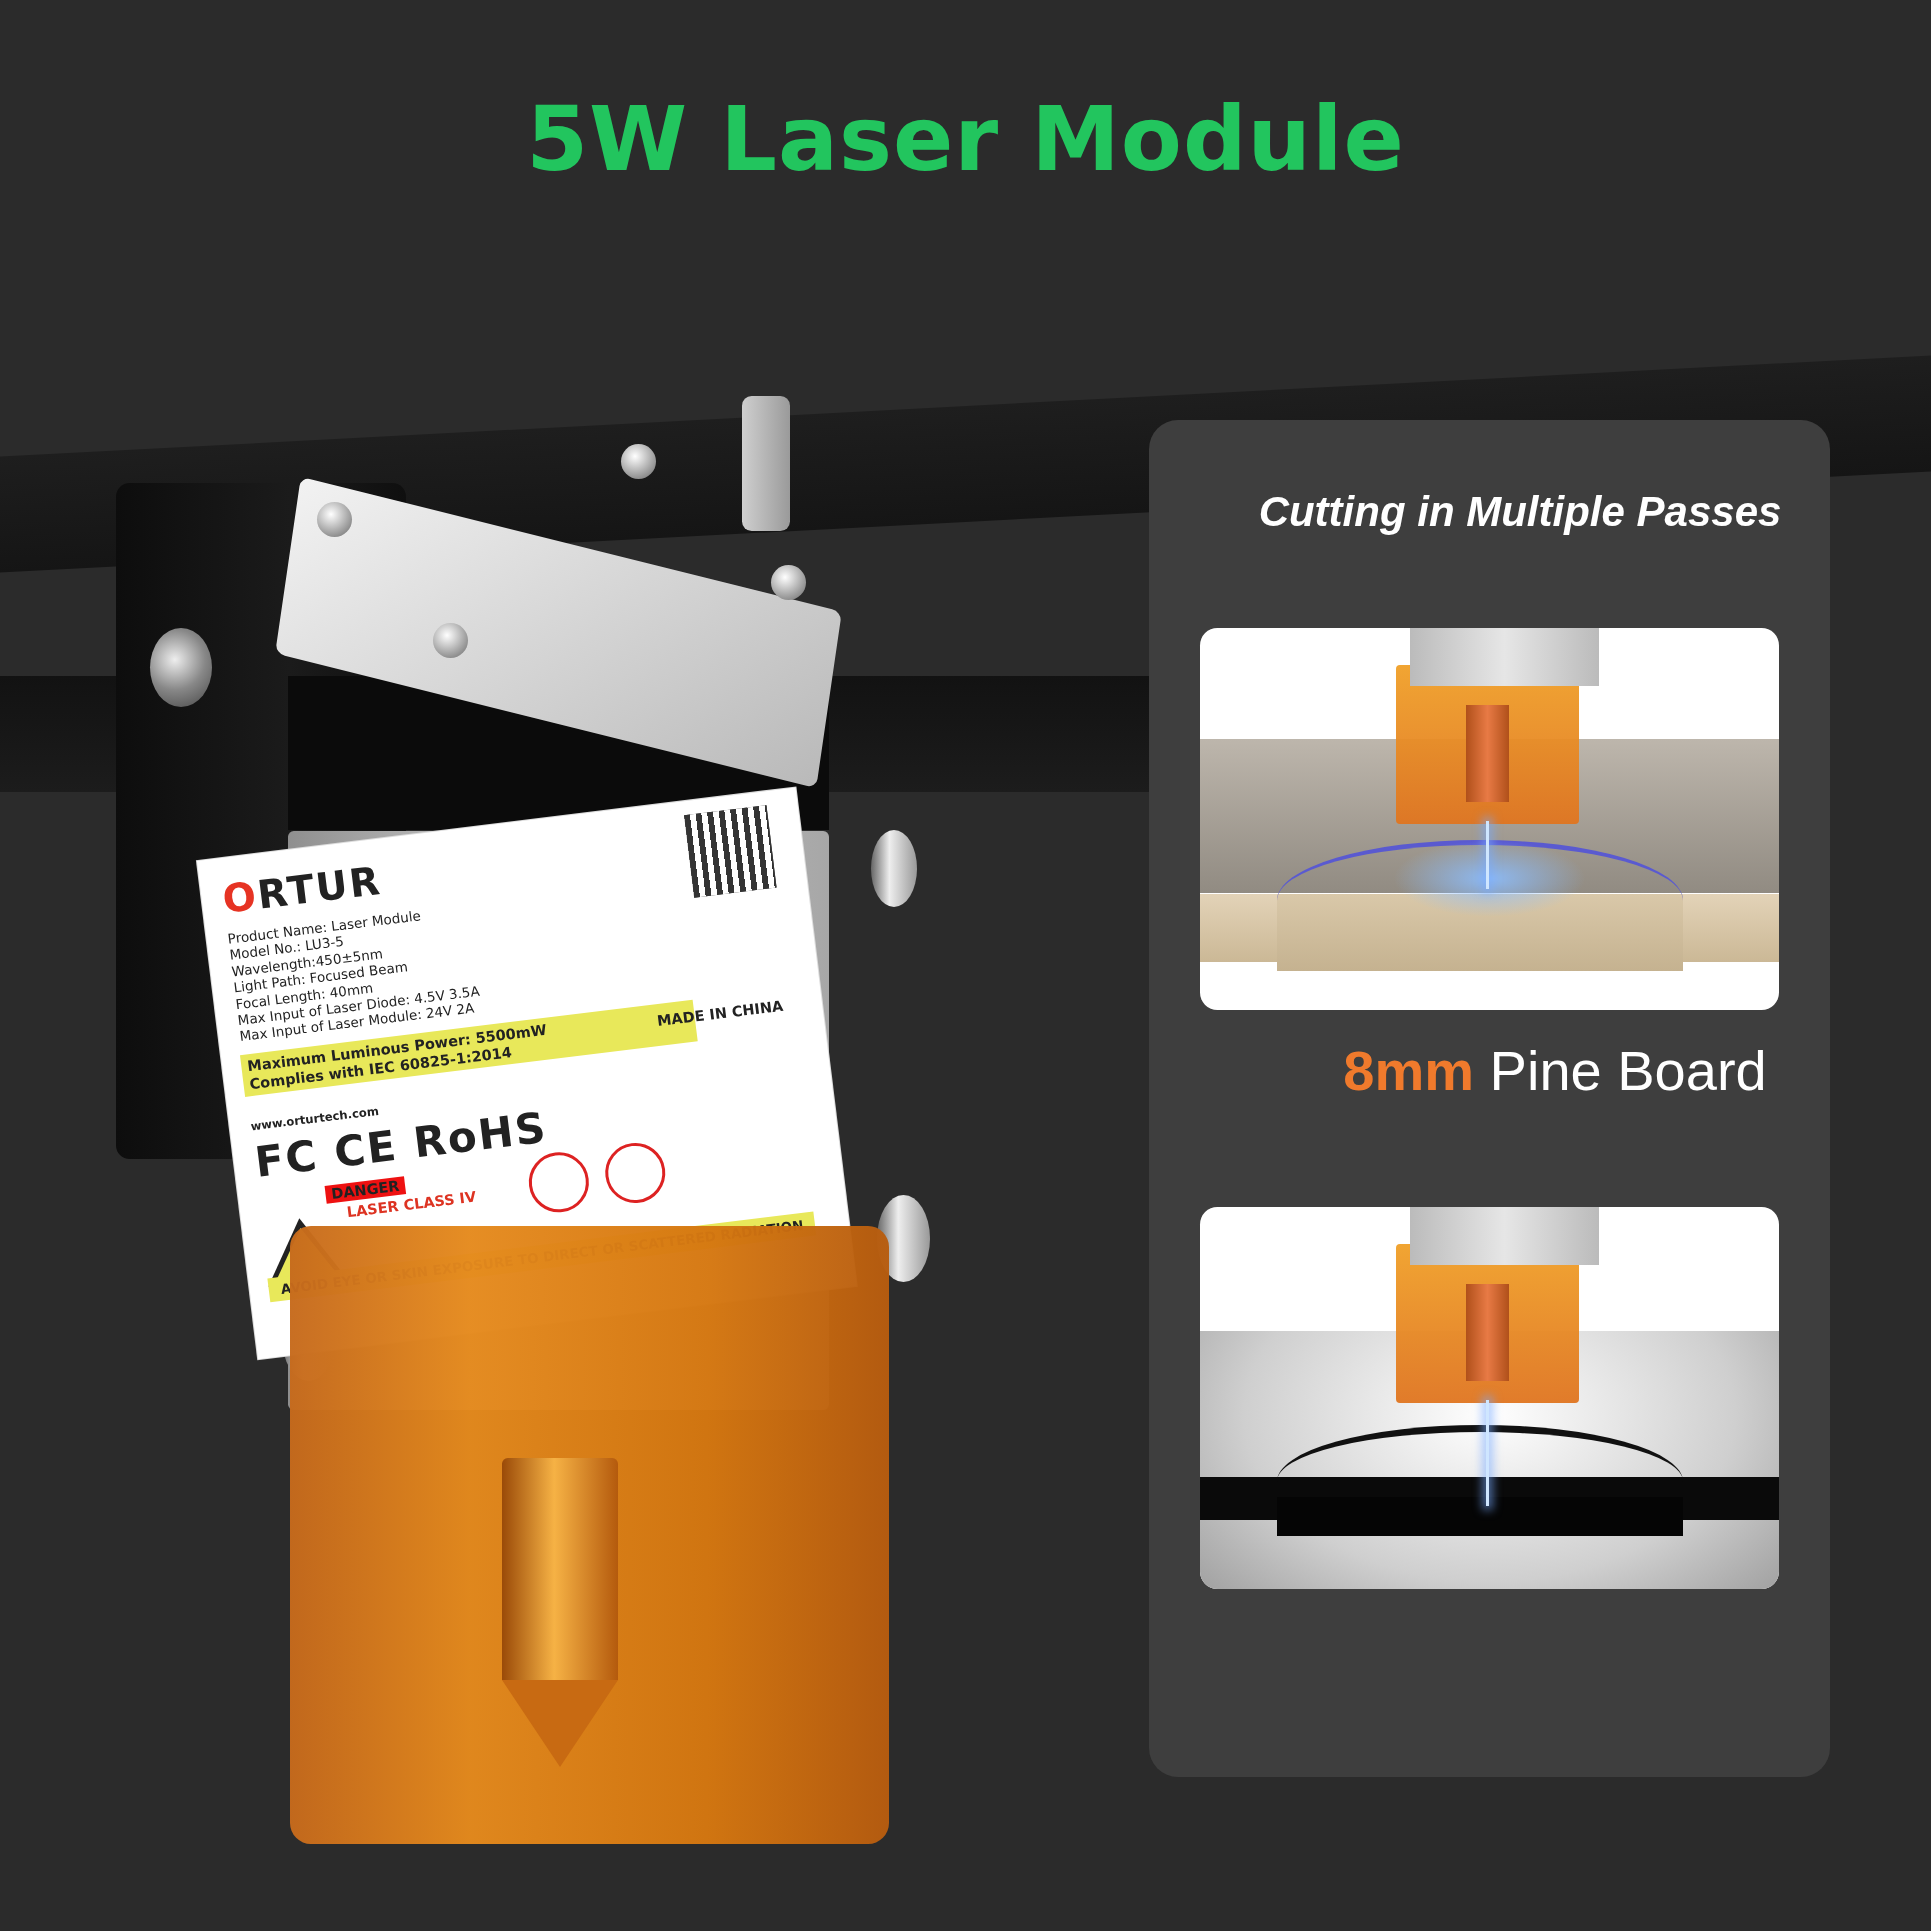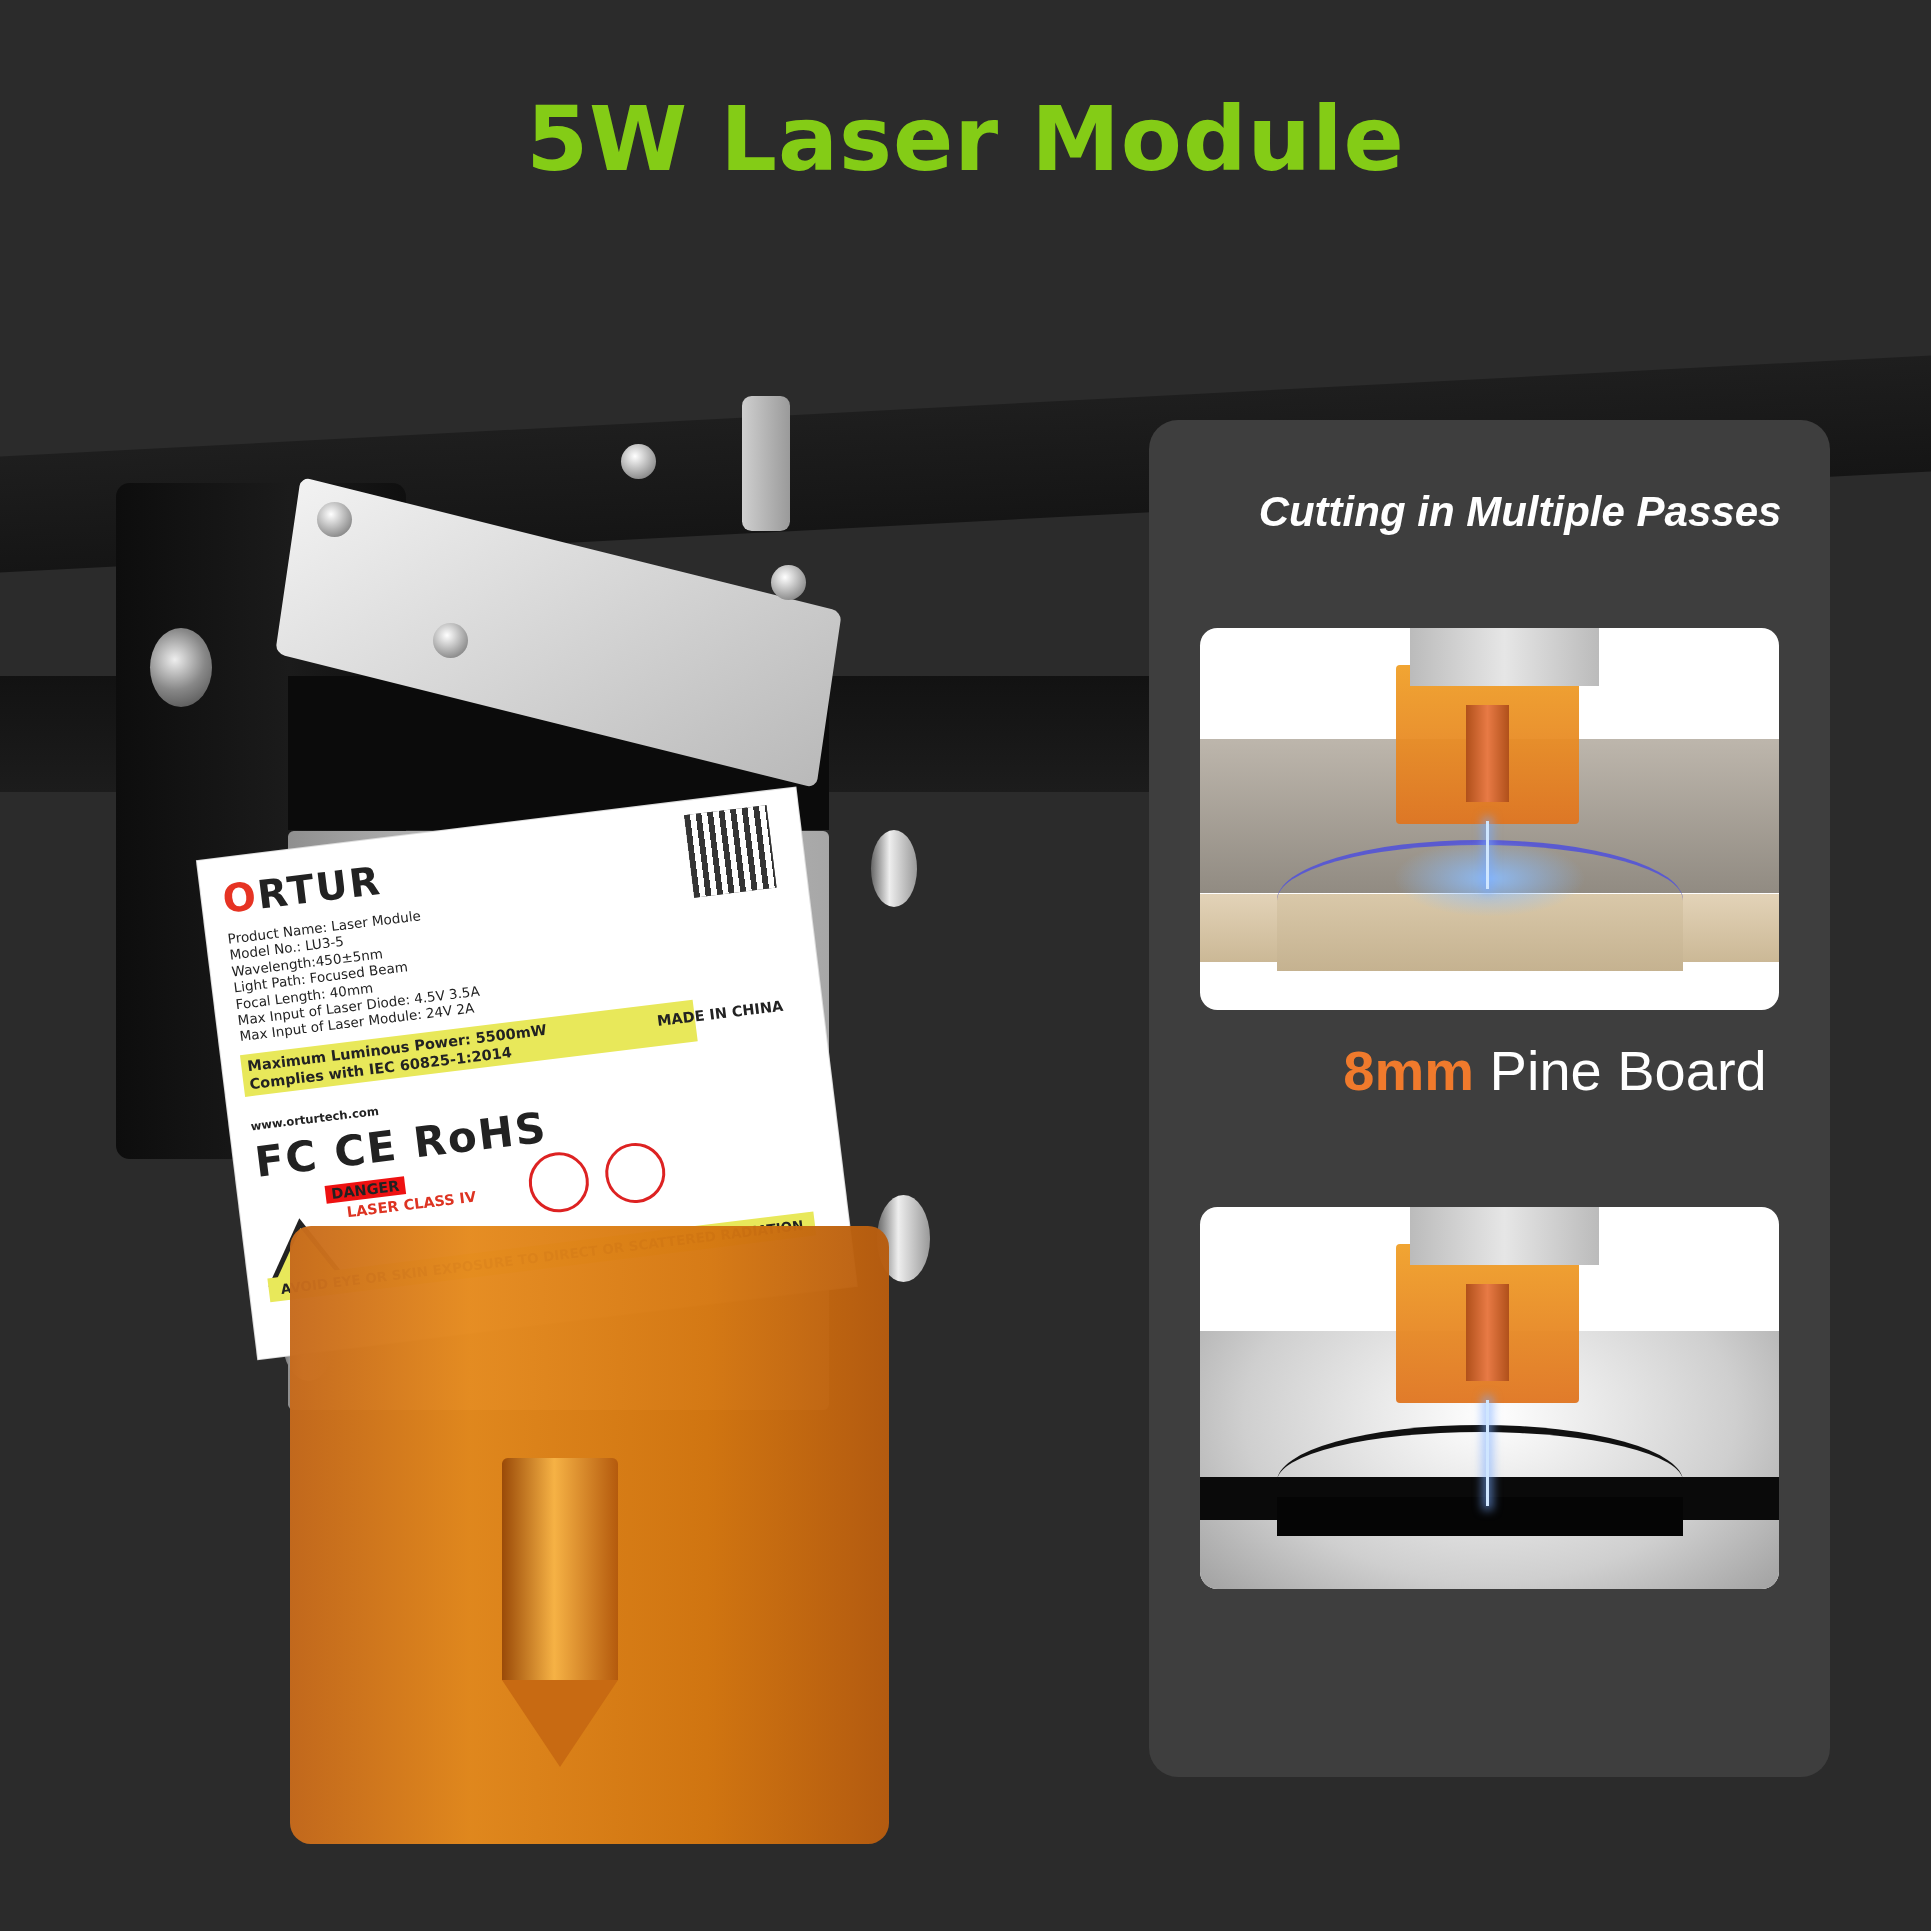"5W Laser Module" .title { color: #84cc16 -> #22c55e }
